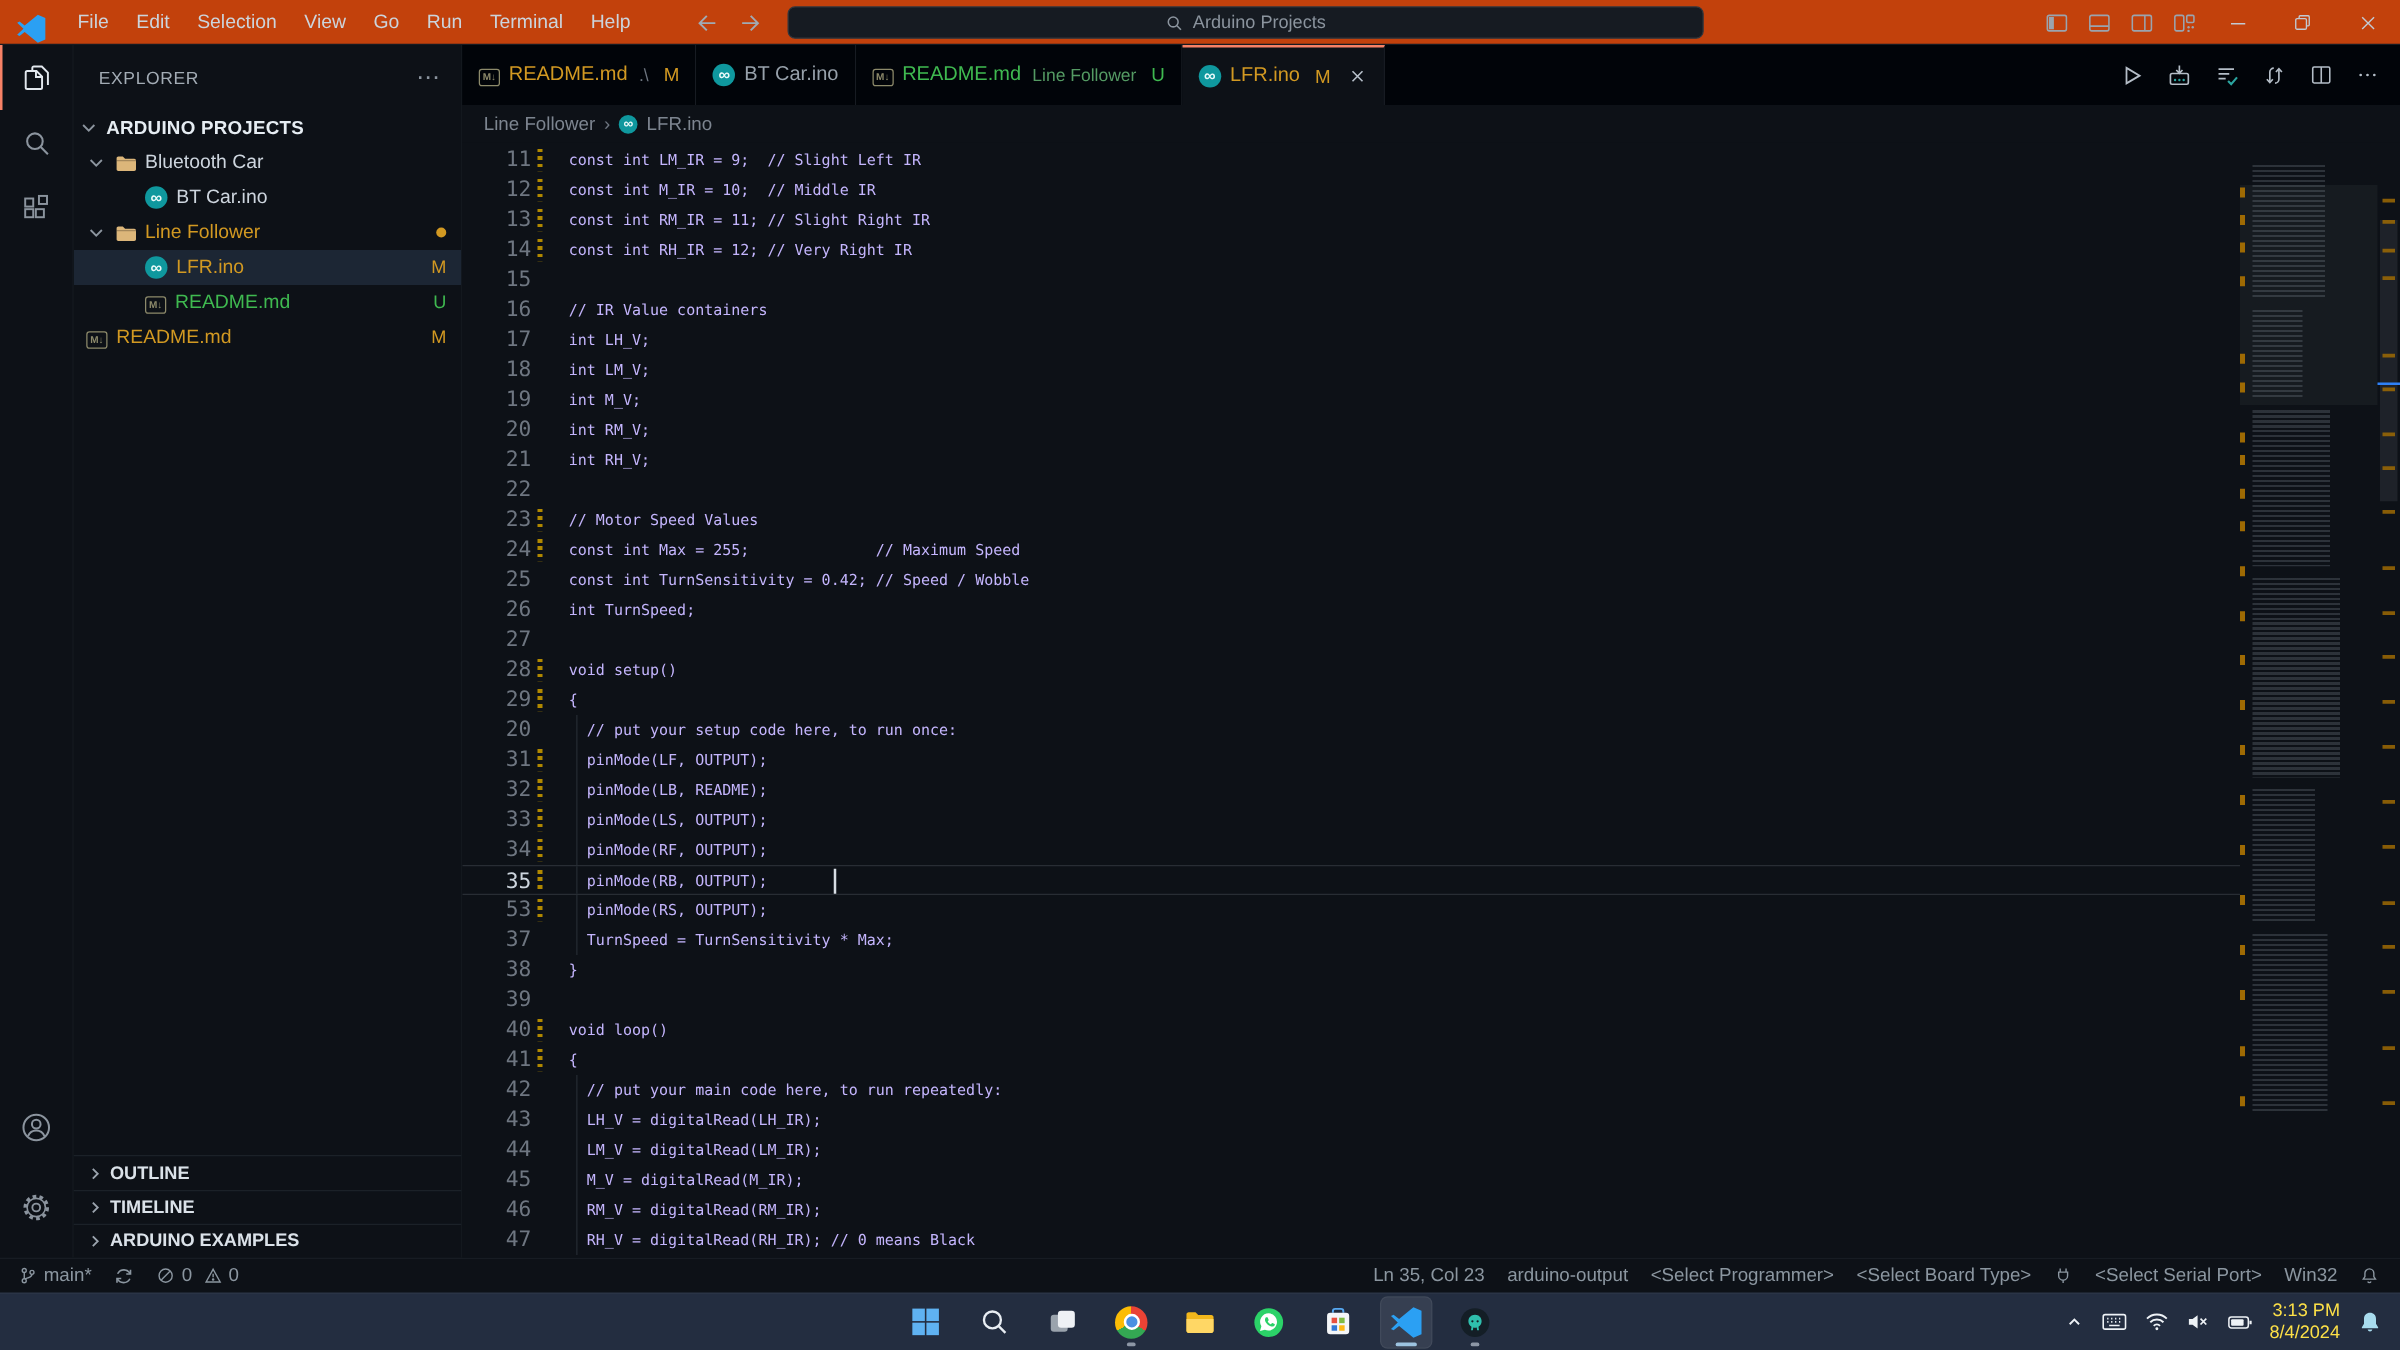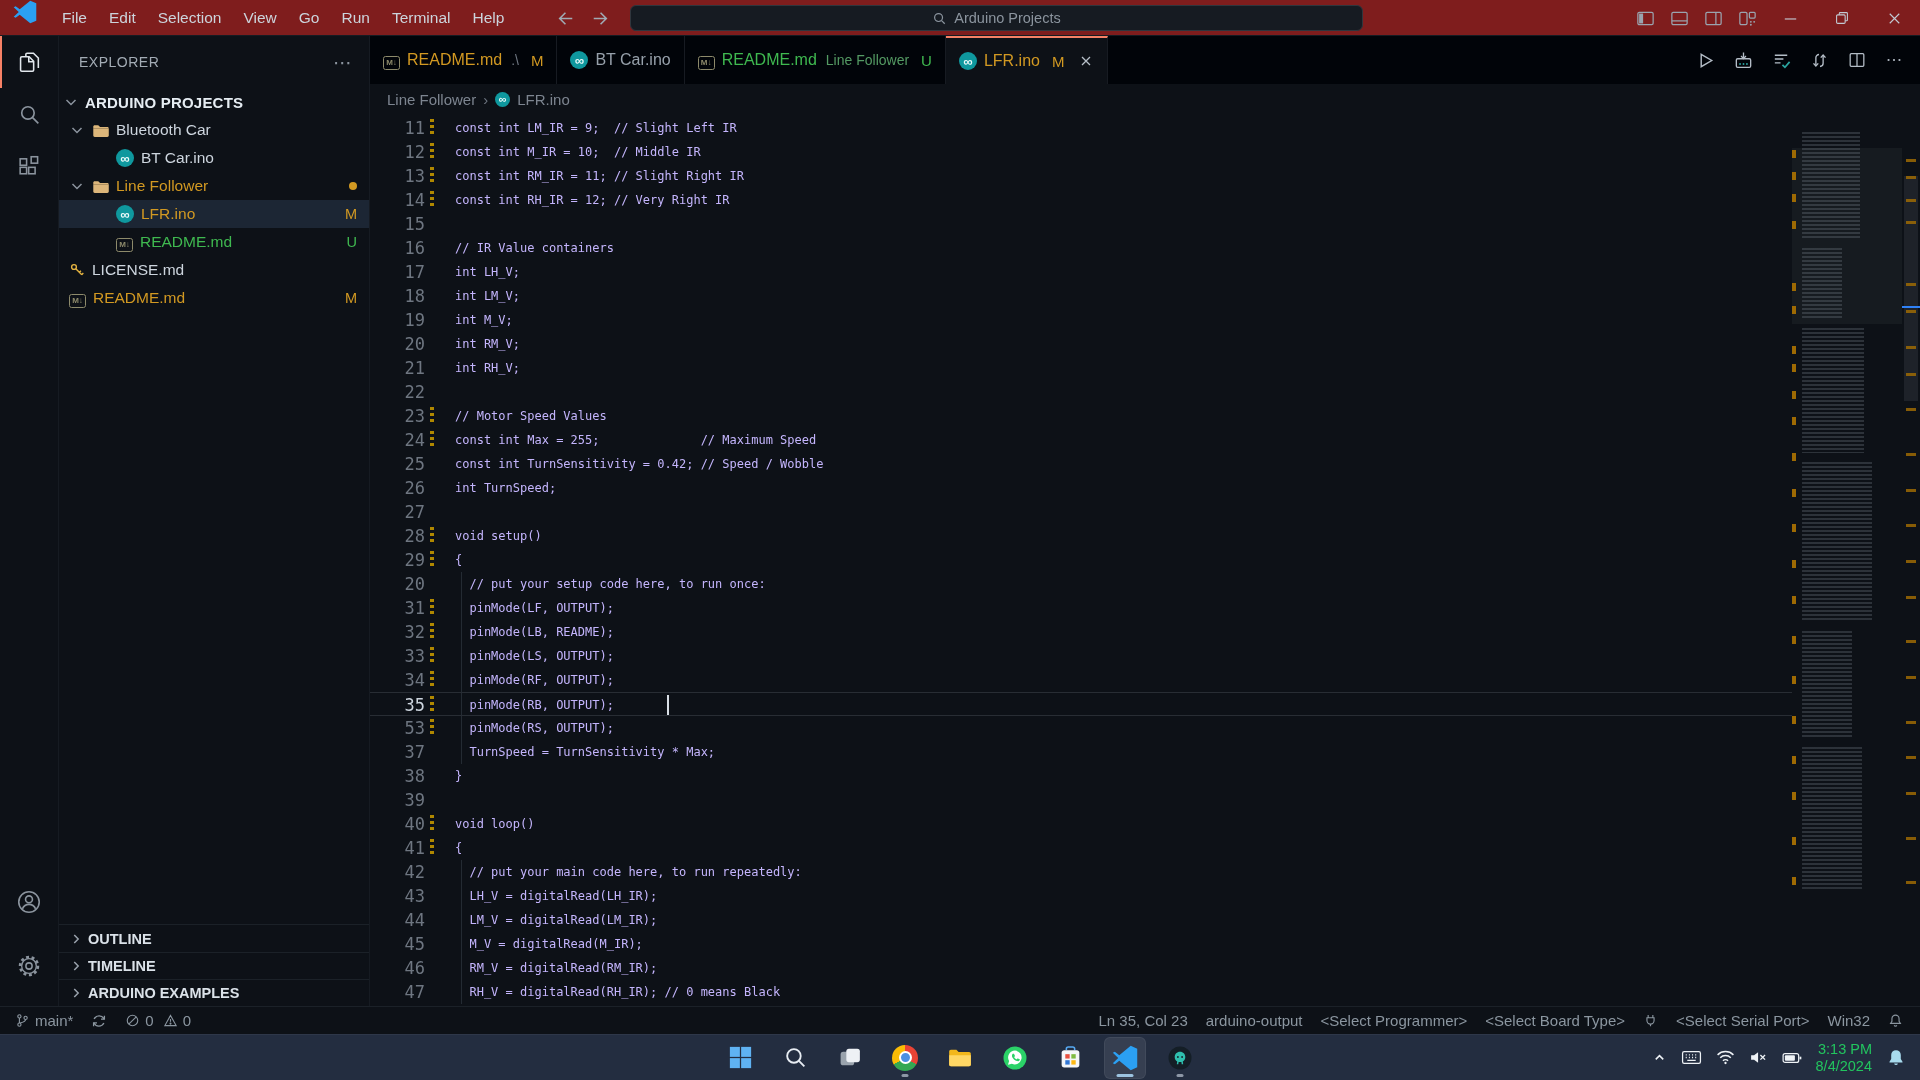"File" .titlebar { align-items: flex-start -> flex-end; background: #7f1d1d -> #c2410c }
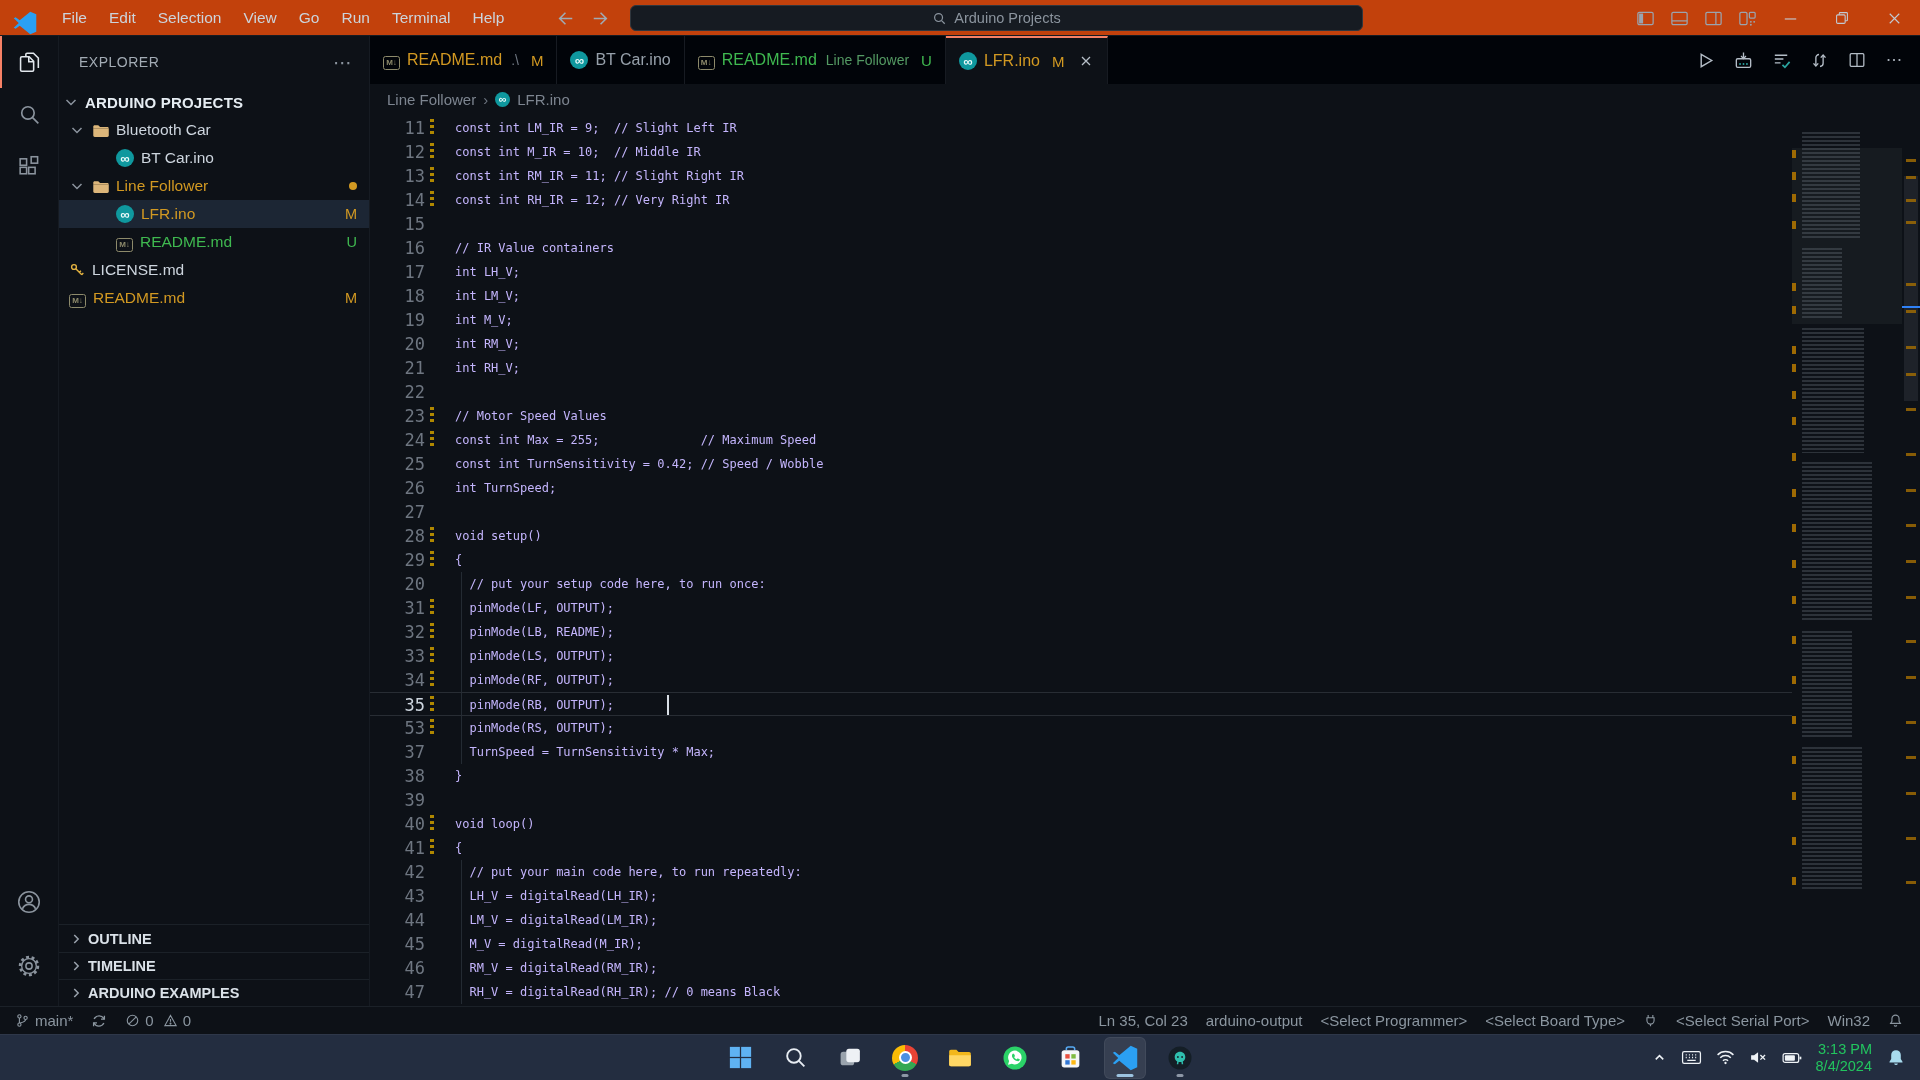"LICENSE.md" div.trow { html: <div> <span> <svg> <circle></circle> <path></path> </svg> </span> <span>LICENSE.md</span> </div> -> none }
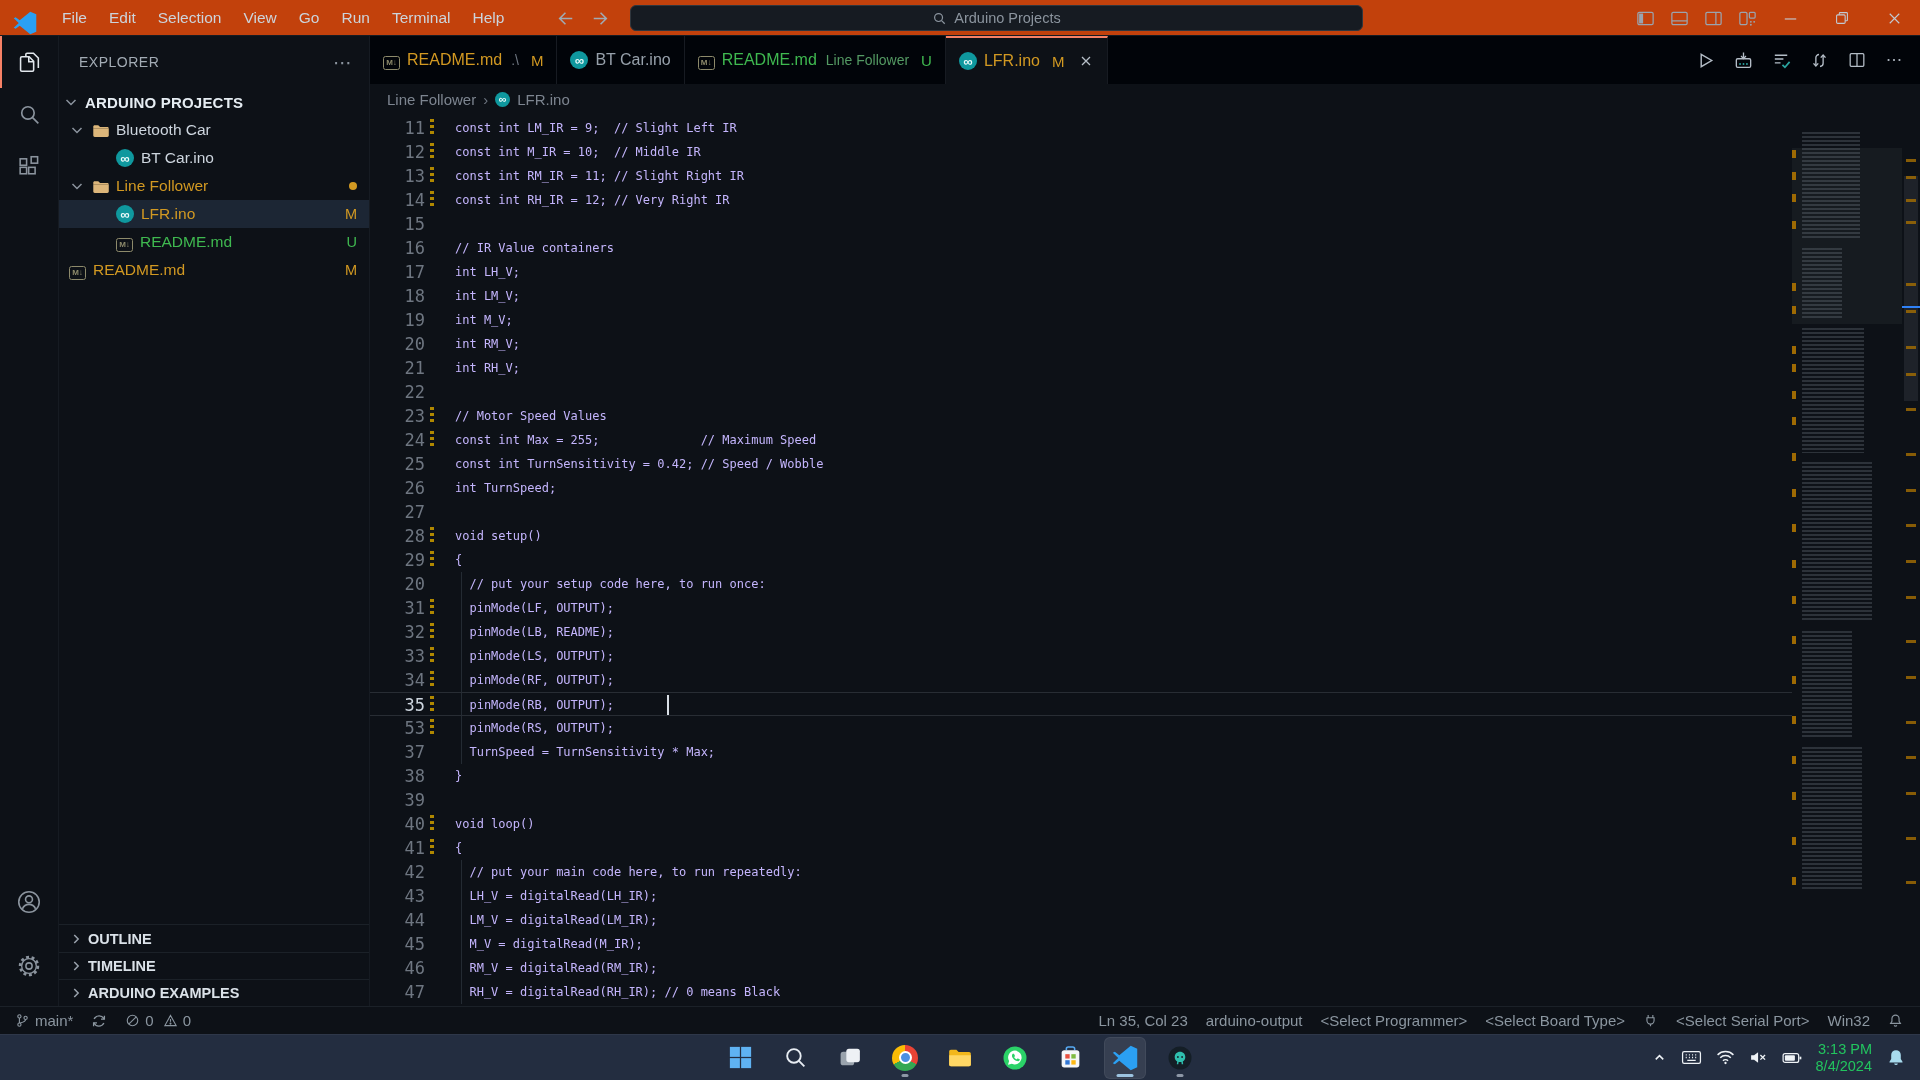"3:13 PM" .clock { color: #22c55e -> #fde047 }
